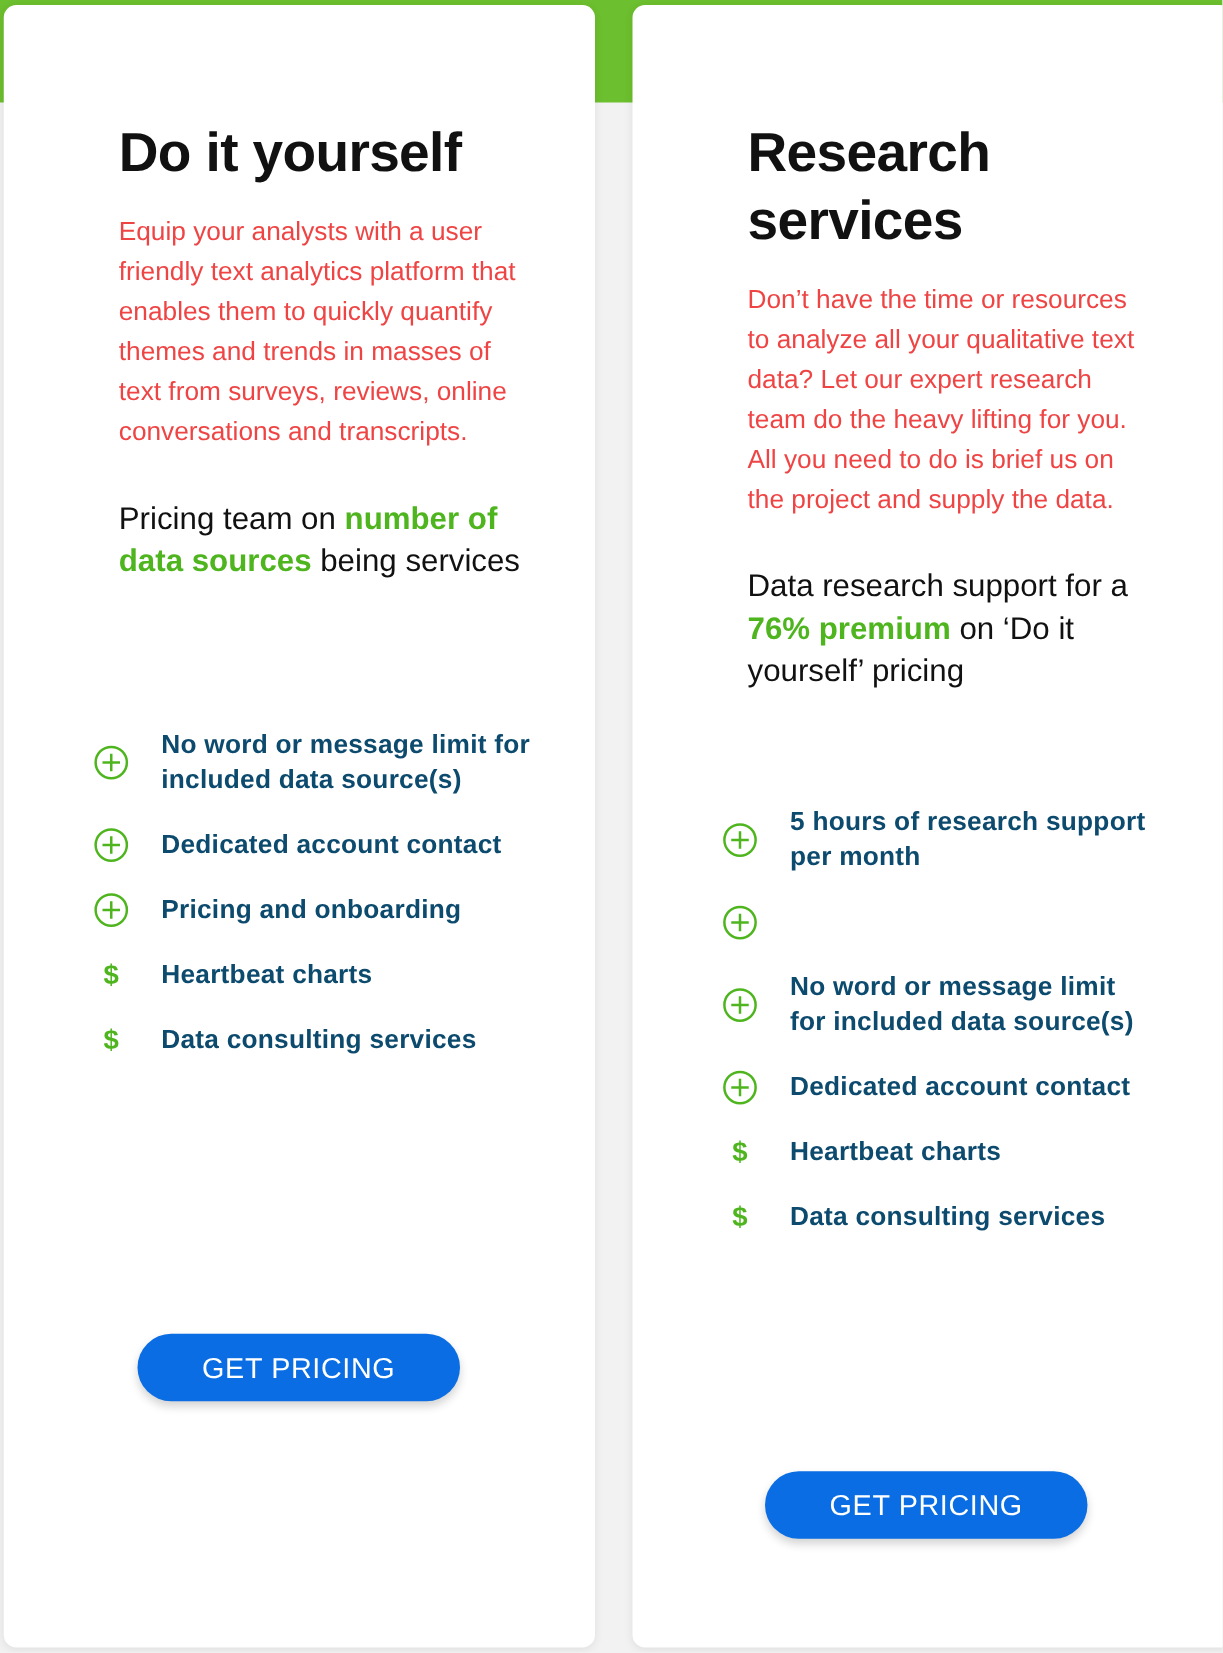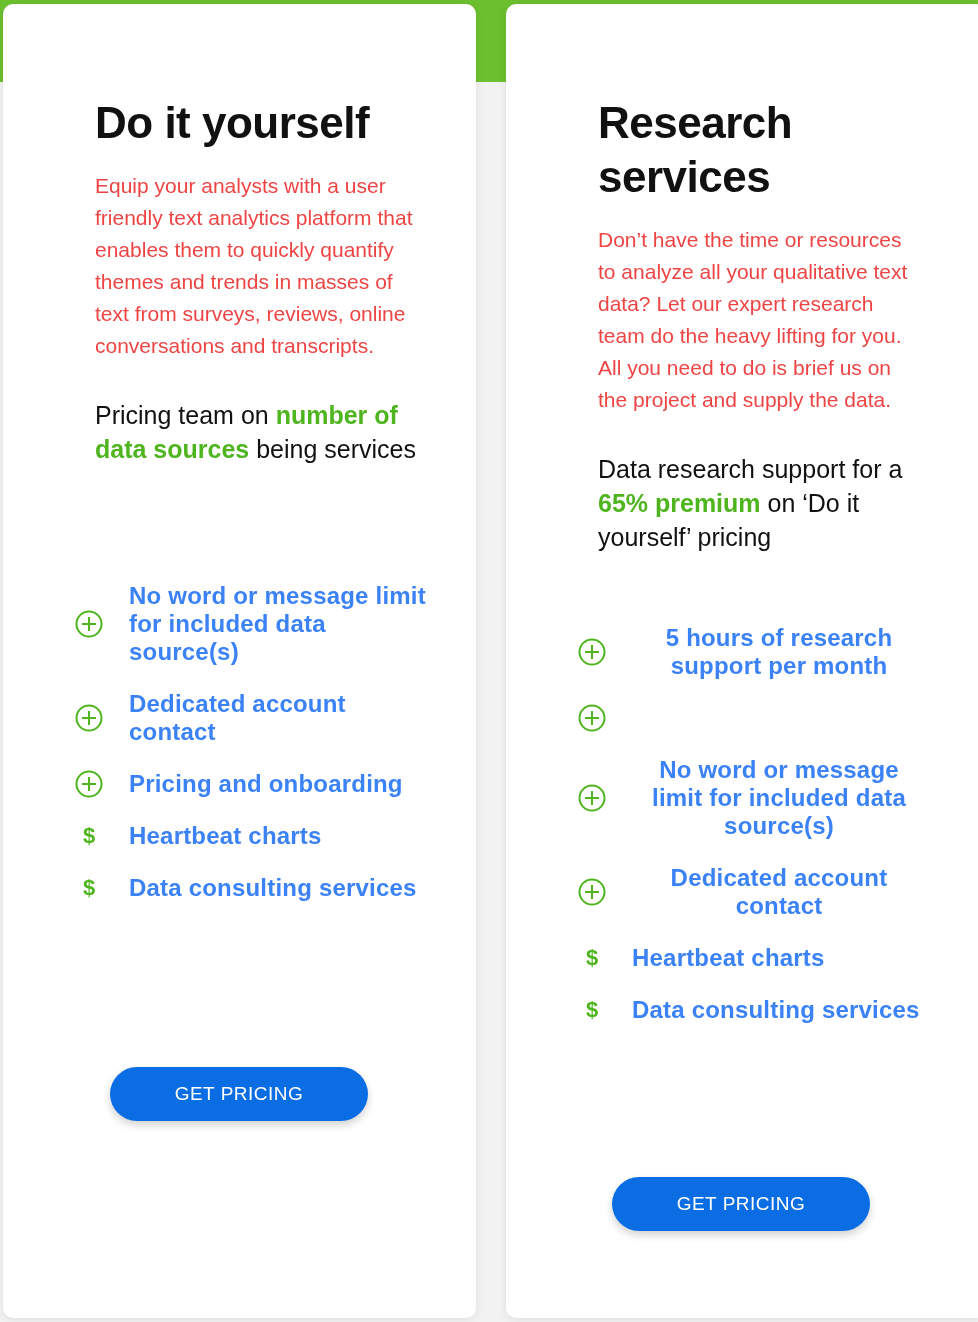"65% premium" span.hl { text: 65% -> 76% }
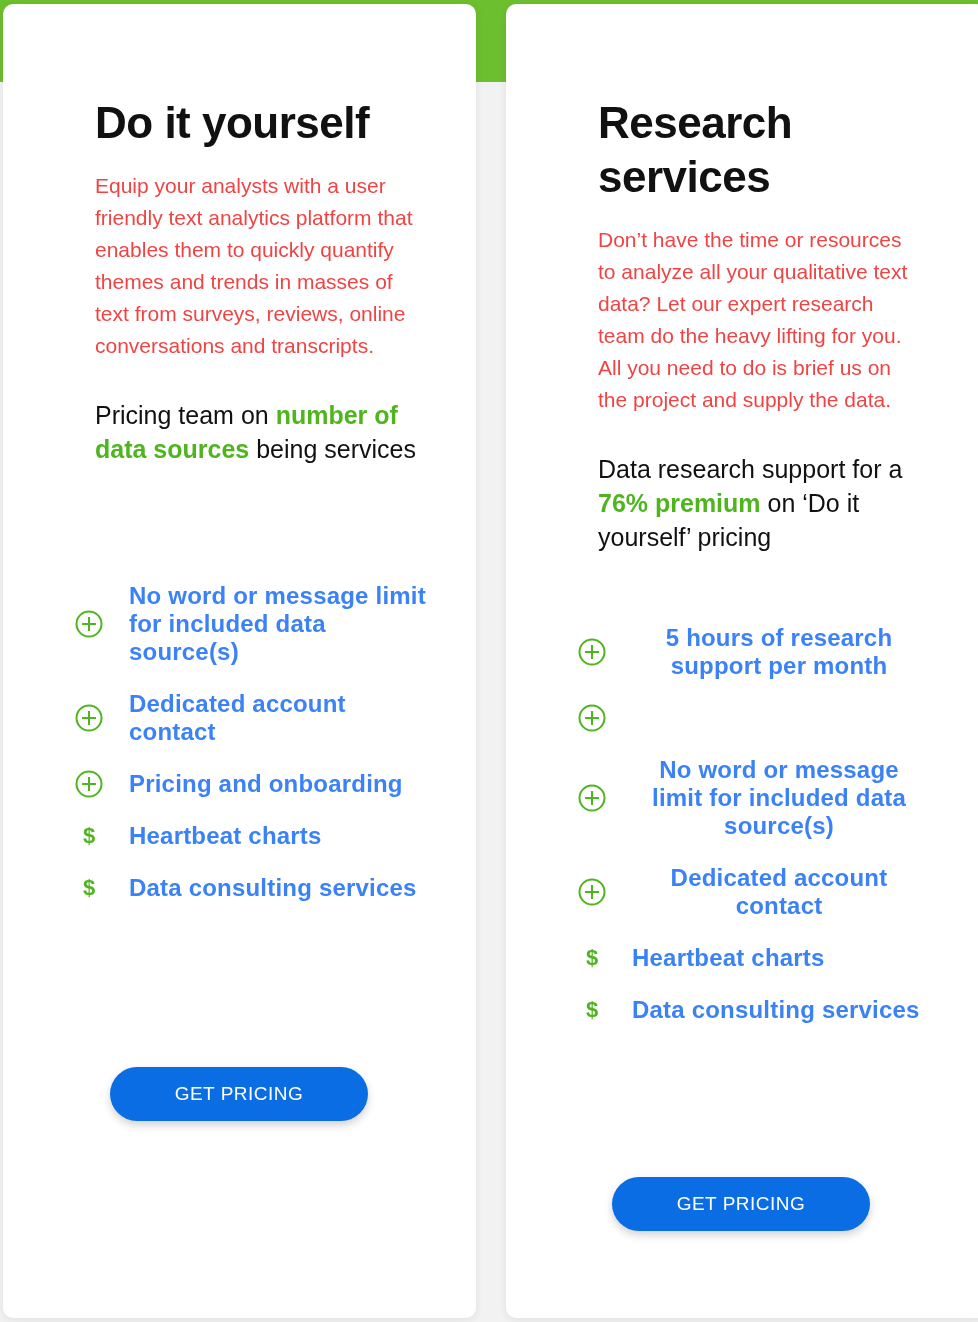"No word or message limit" .feature .label { color: #3b82f6 -> #0c4a6e; font-size: 24px -> 21px }
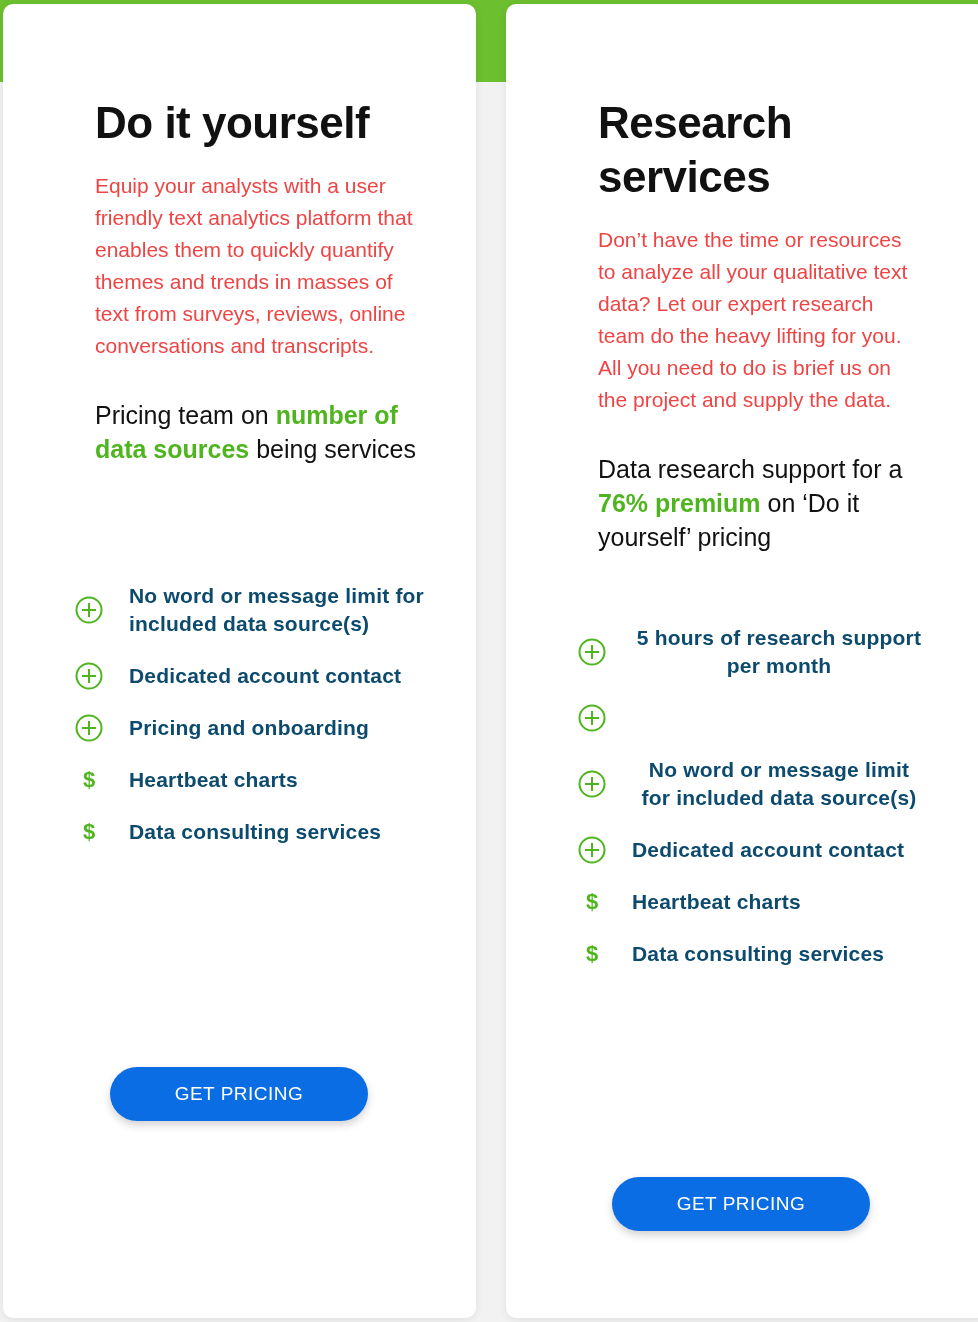"5 hours of research support" ul.features { text-align: center -> none; top: 620px -> 640px }
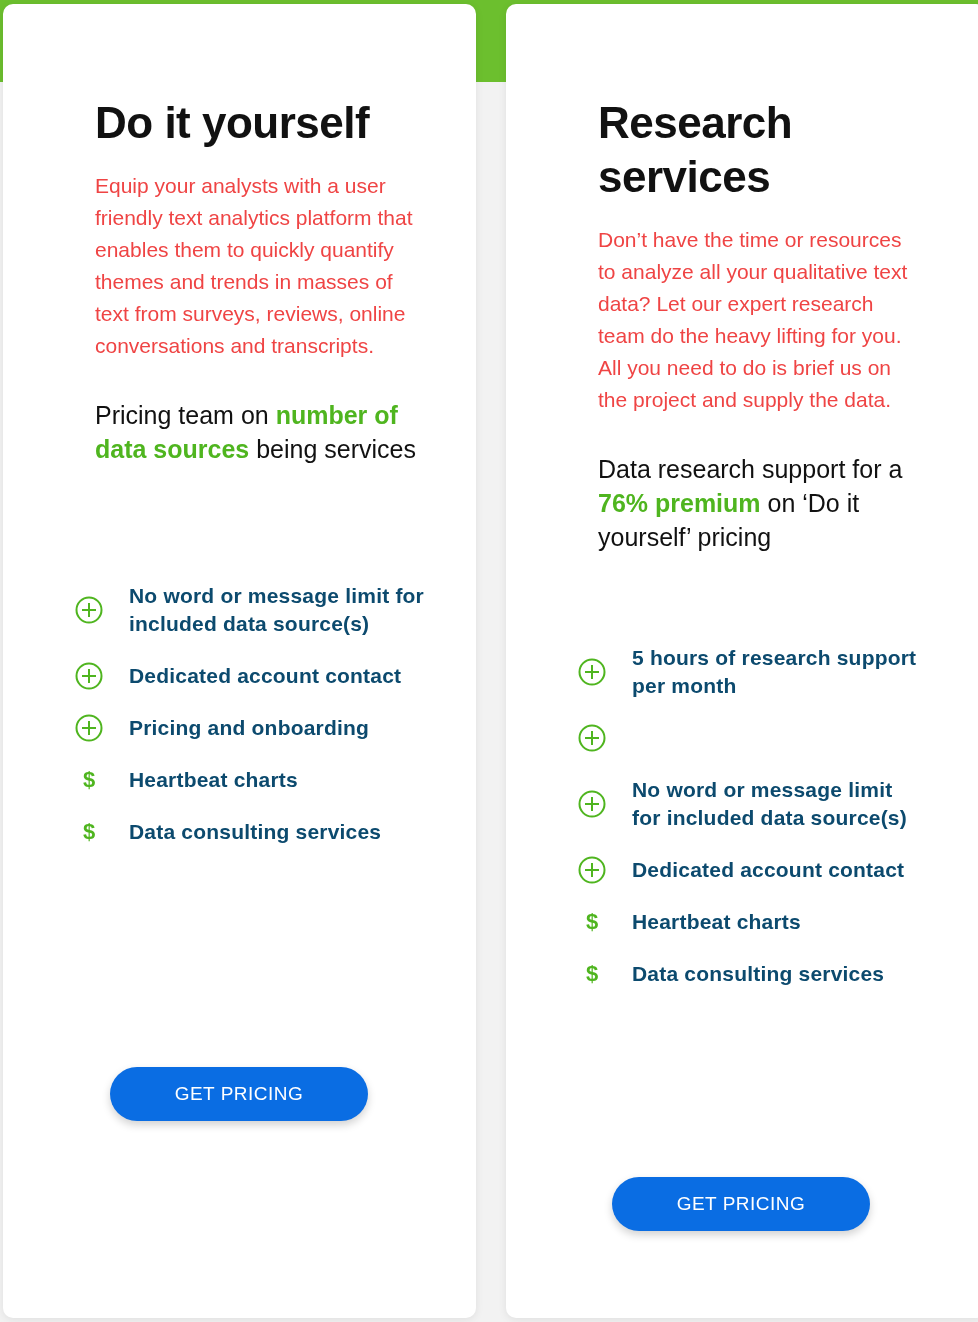"GET PRICING" .btn { font-size: 19px -> 23px }
